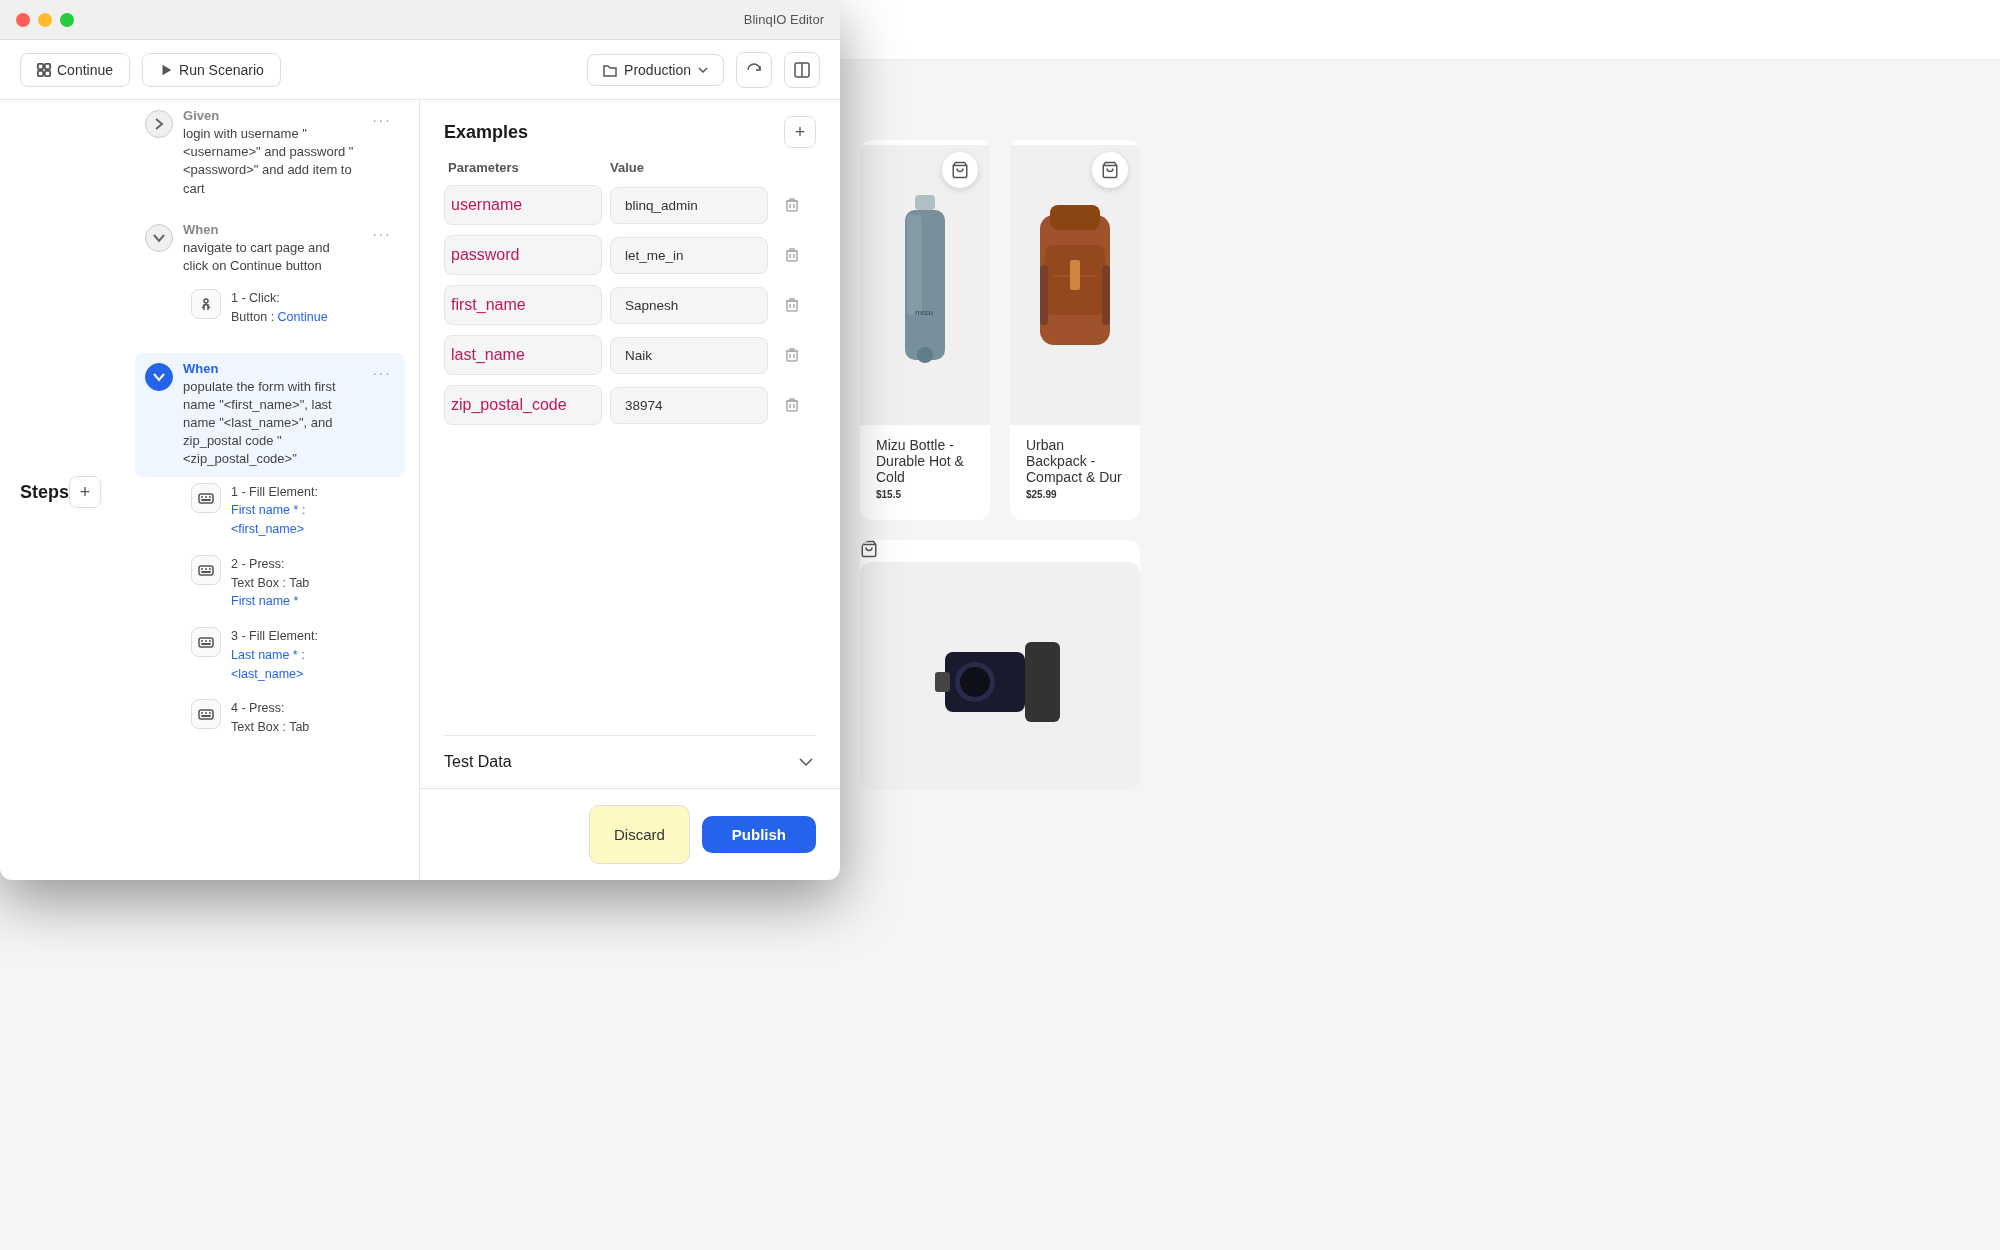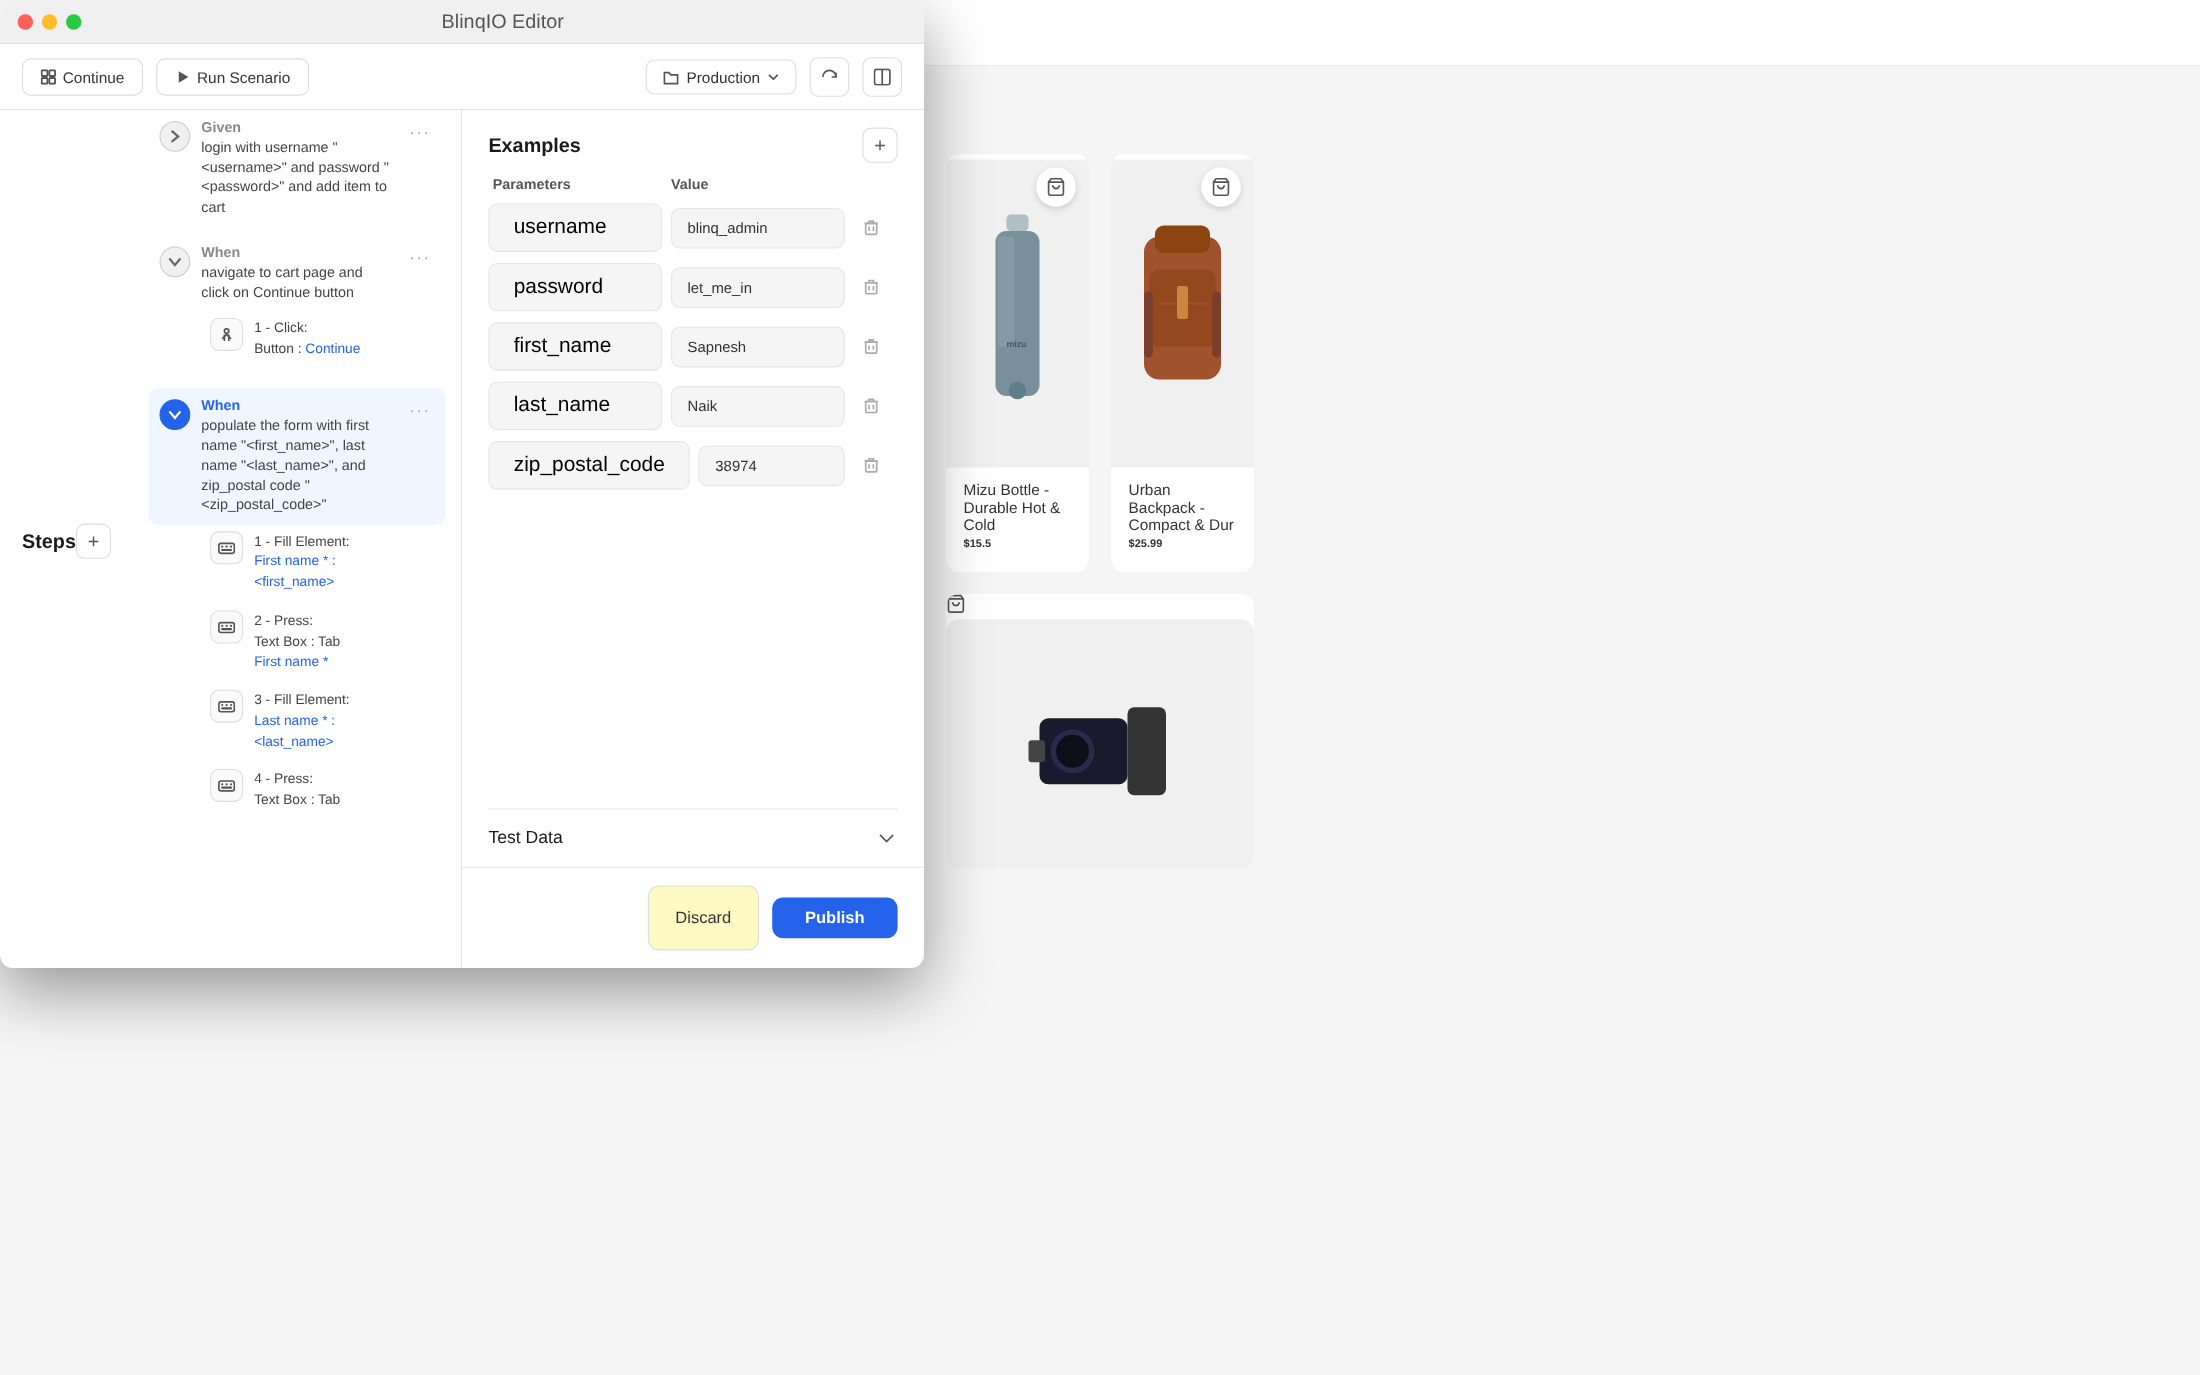"BlinqIO Editor" .title-text { font-size: 18px -> 13px; text-align: center -> right }
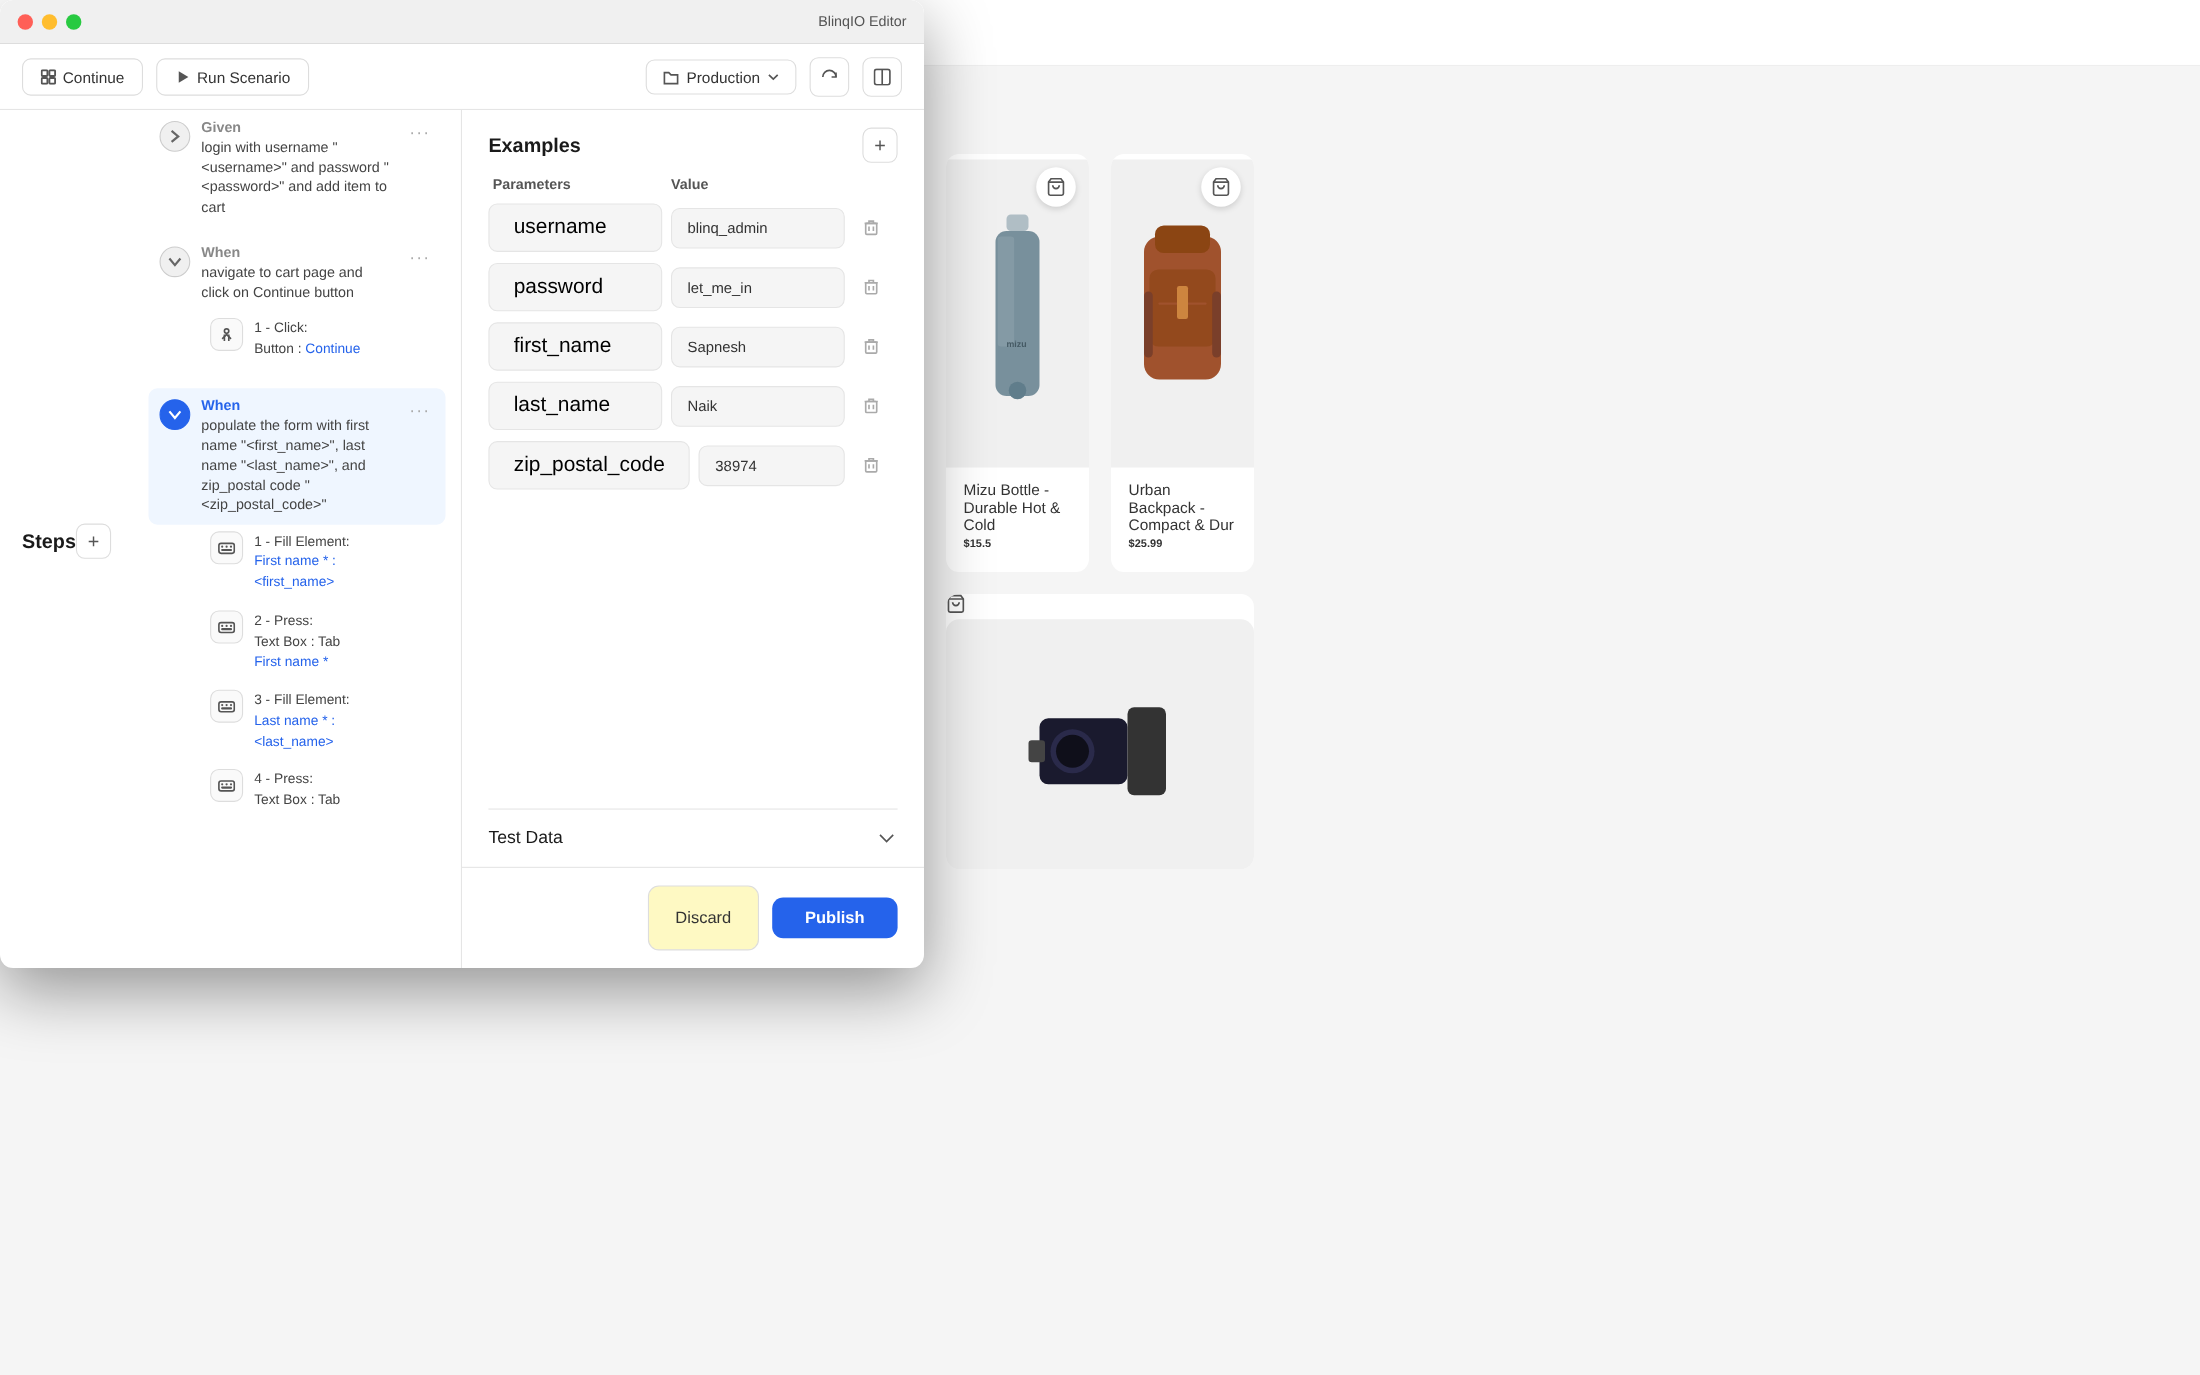"username" .table-cell-param { color: #000000 -> #be185d; font-size: 19px -> 16px; padding: 10px 22px -> 10px 6px }
